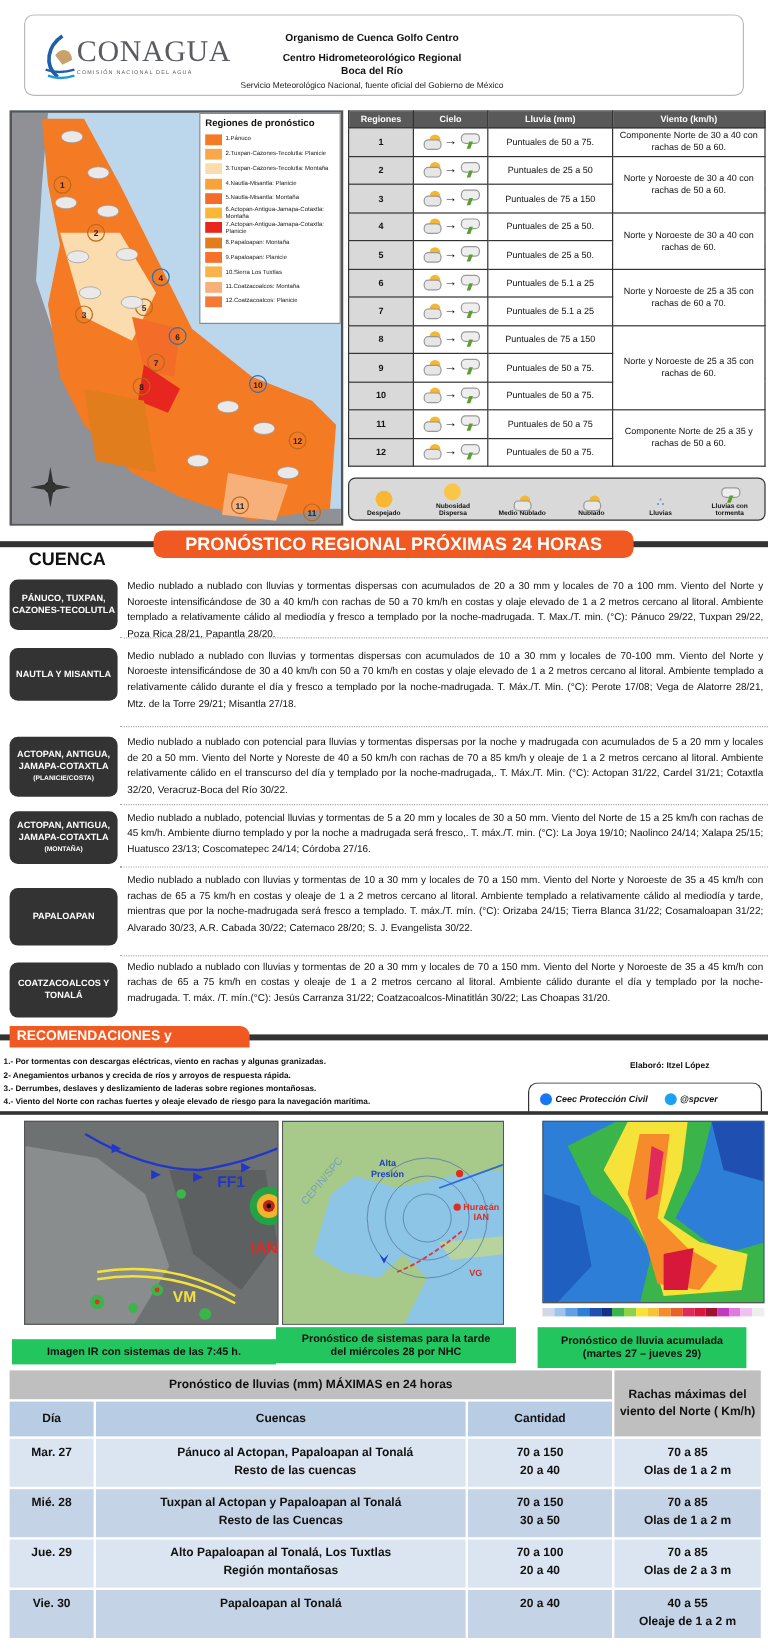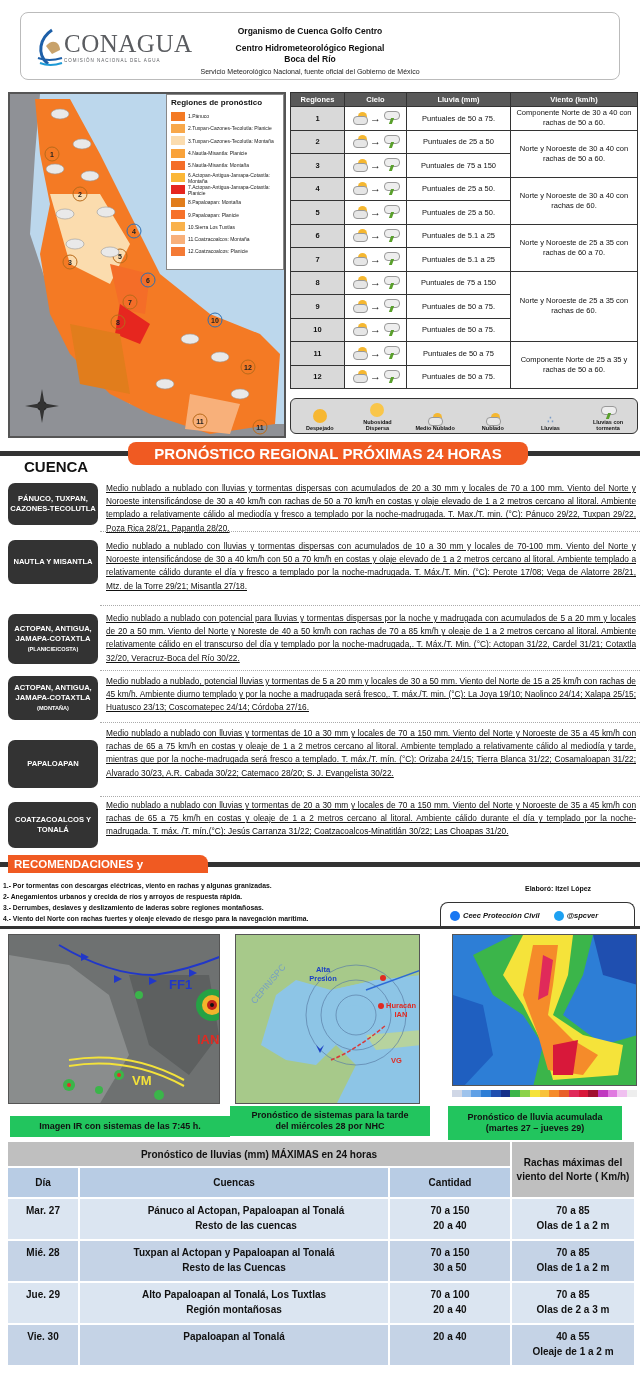"Medio nublado a nublado con" .btext { text-decoration: underline -> none }
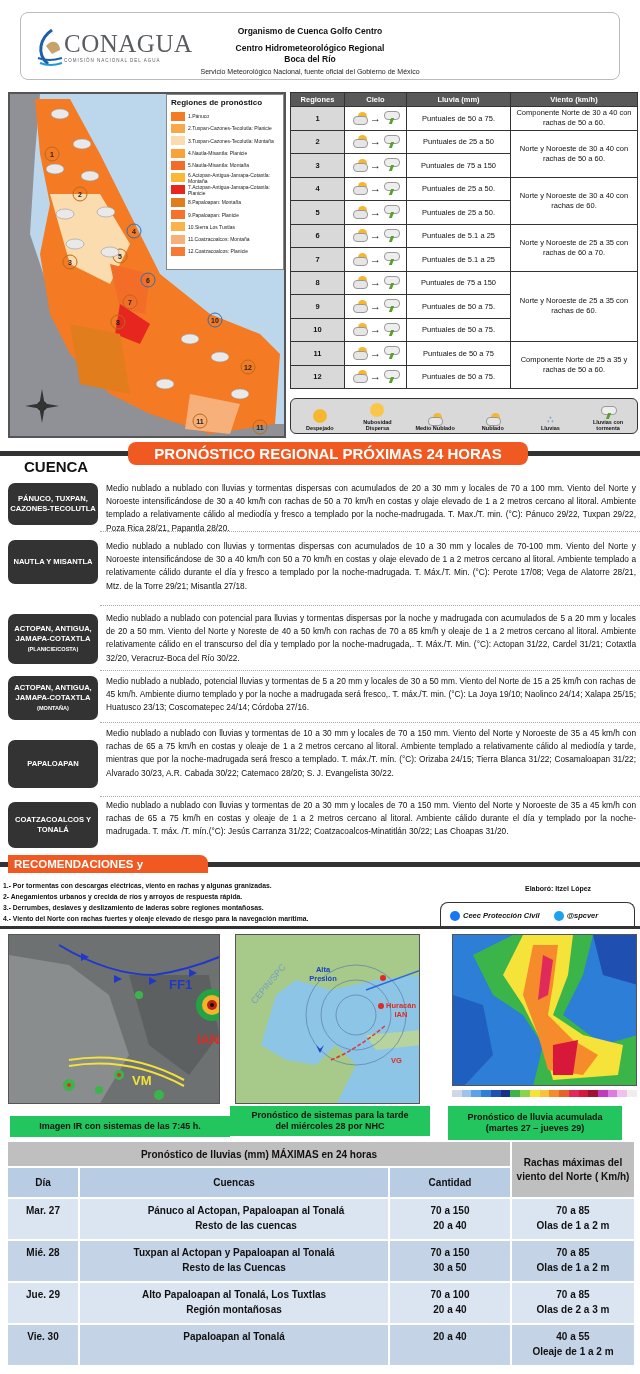"FF1" .img1 { left: 8px -> 20px }
